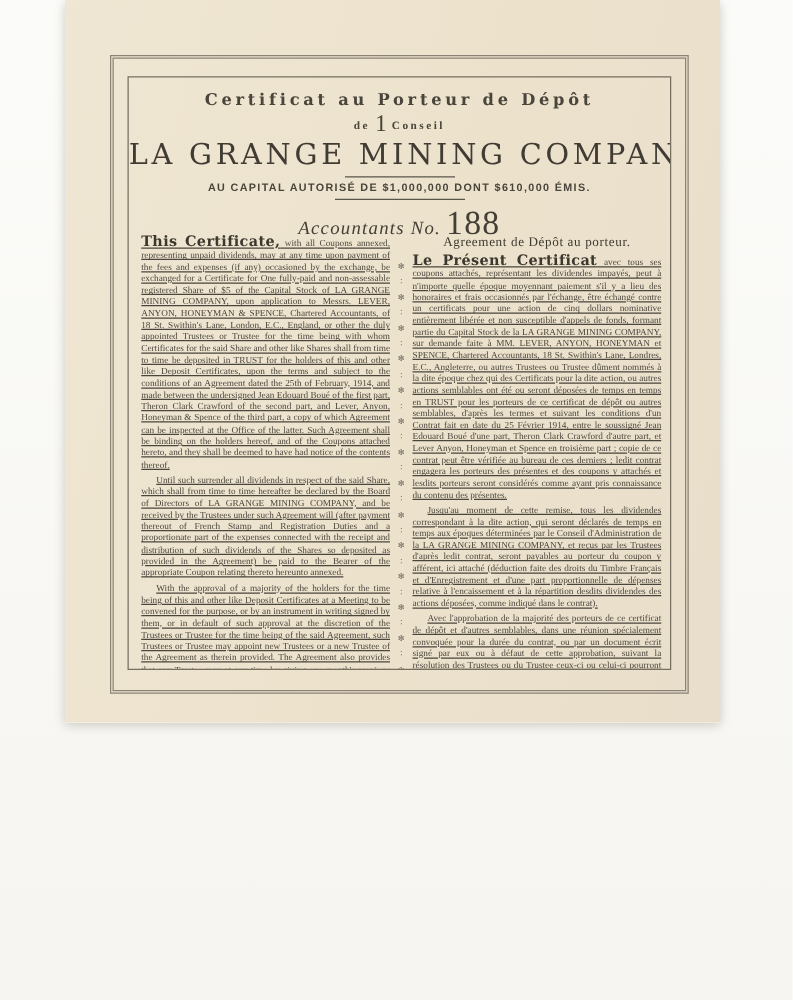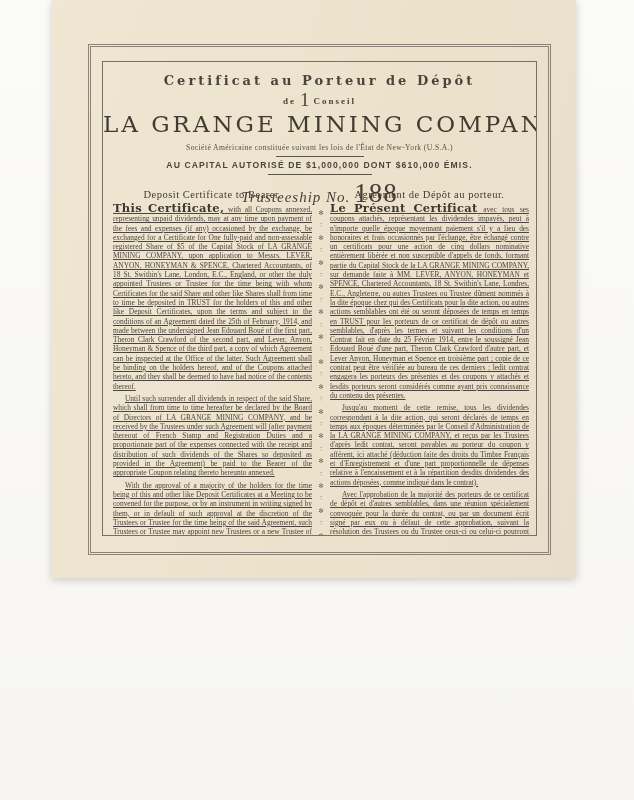"Société Américaine constituée suivant" div.hdr-subtitle { html: <div>Société Américaine constituée suivant les lois de l'État de New-York (U.S.A.)</div> -> none }
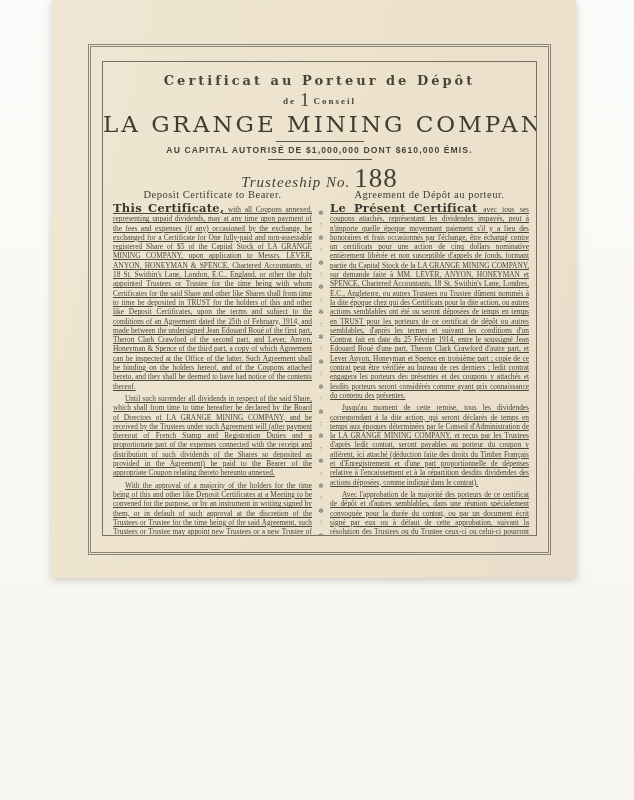"Trusteeship No." span.lbl { text: Trusteeship -> Accountants }
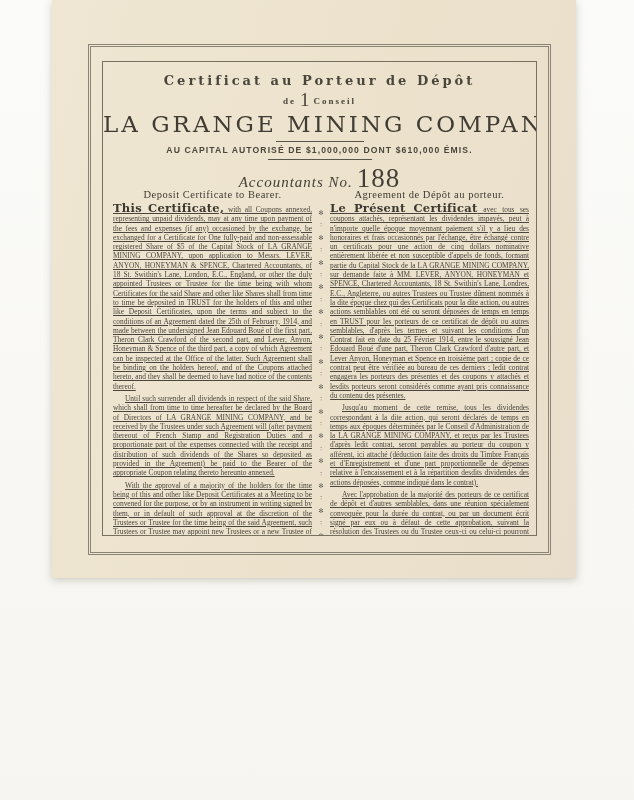"Deposit Certificate to Bearer." div.col-heading { html: <div>Deposit Certificate to Bearer.</div> -> none }
